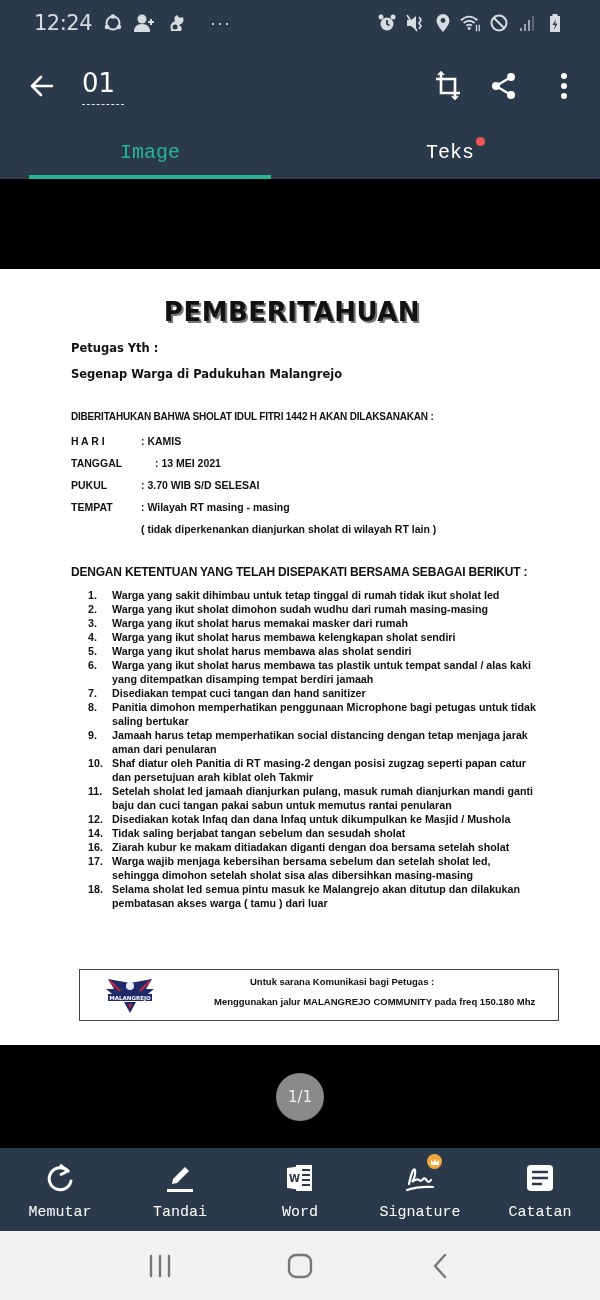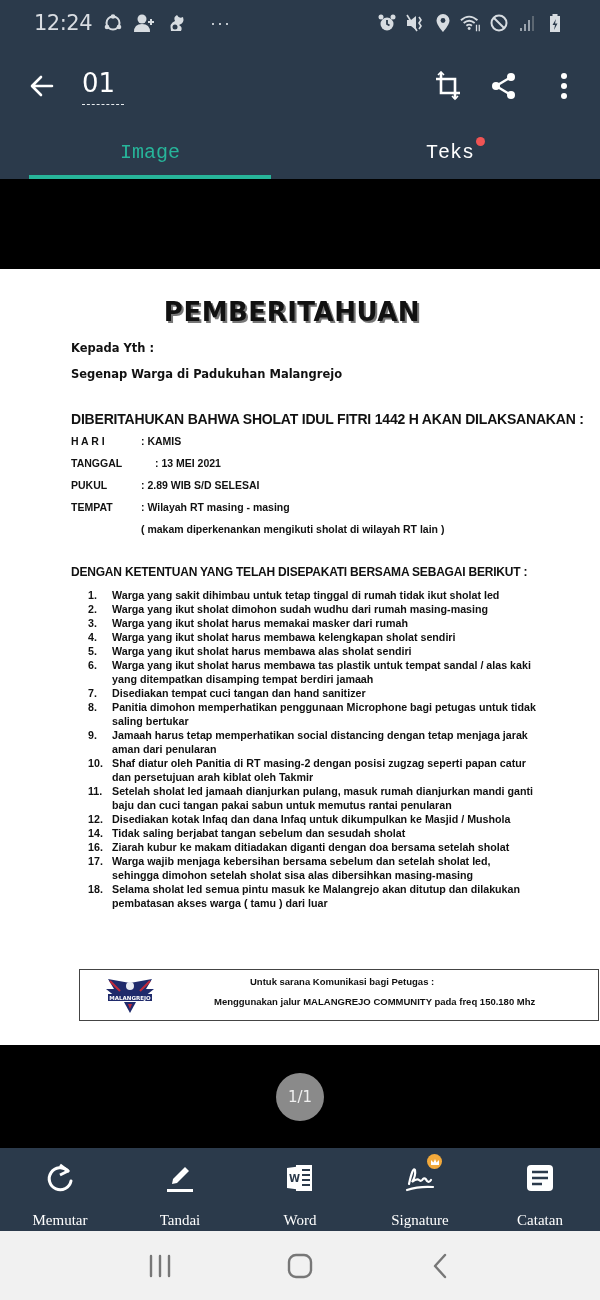"Kepada Yth :" div.addr { text: Kepada -> Petugas }
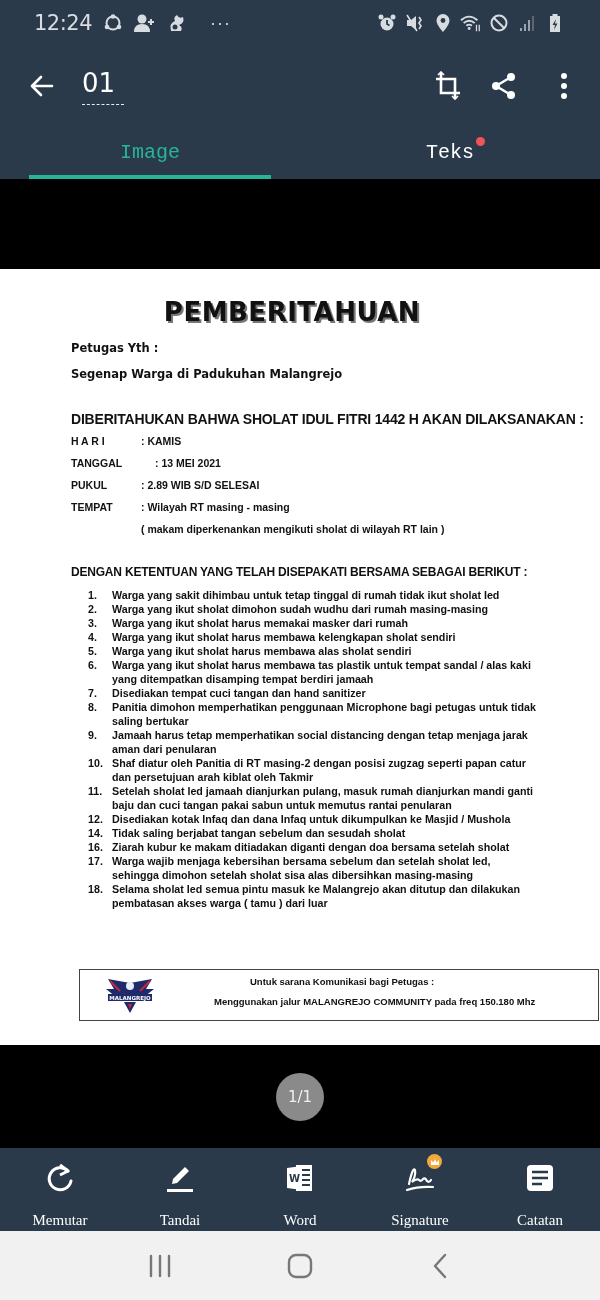"DIBERITAHUKAN BAHWA SHOLAT IDUL FITRI" .notice { font-size: 14px -> 10px }
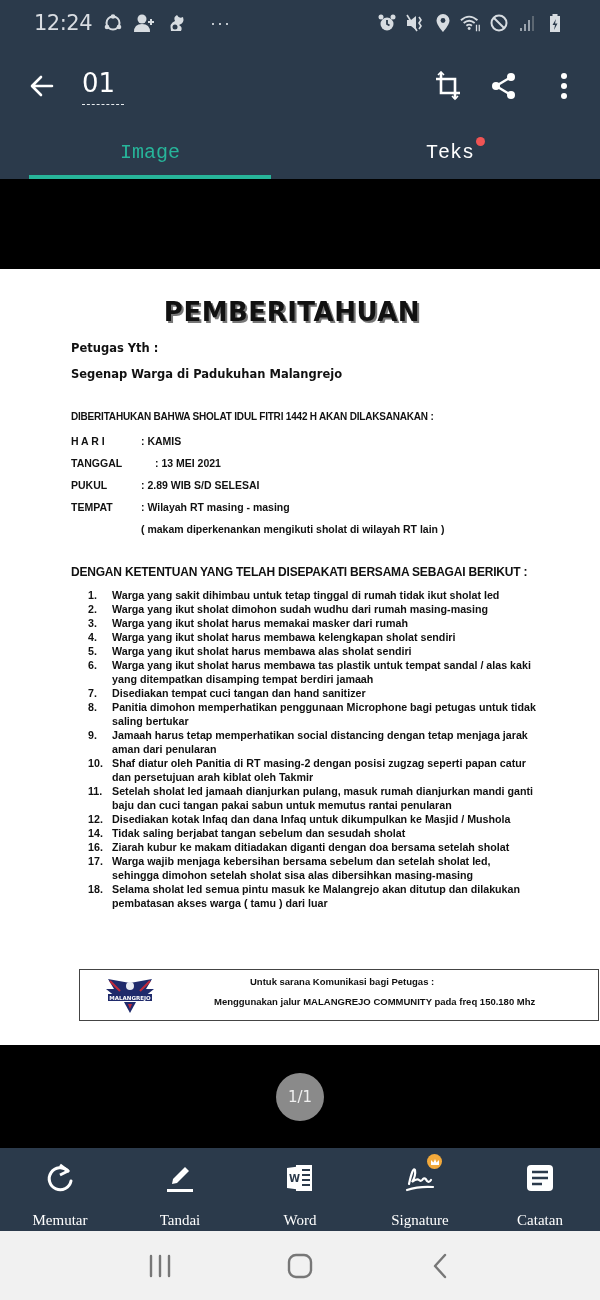": 2.89 WIB S/D SELESAI" span.info-val { text: 2.89 -> 3.70 }
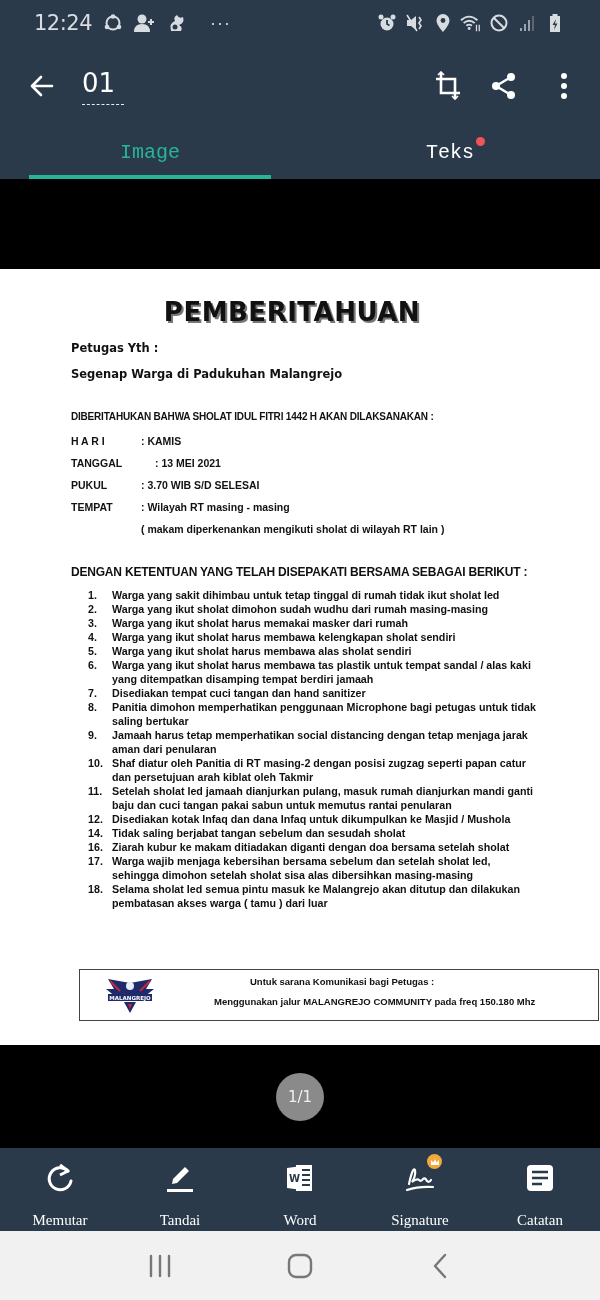"( makam diperkenankan mengikuti sholat" div.info-note { text: makam diperkenankan  mengikuti -> tidak diperkenankan  dianjurkan }
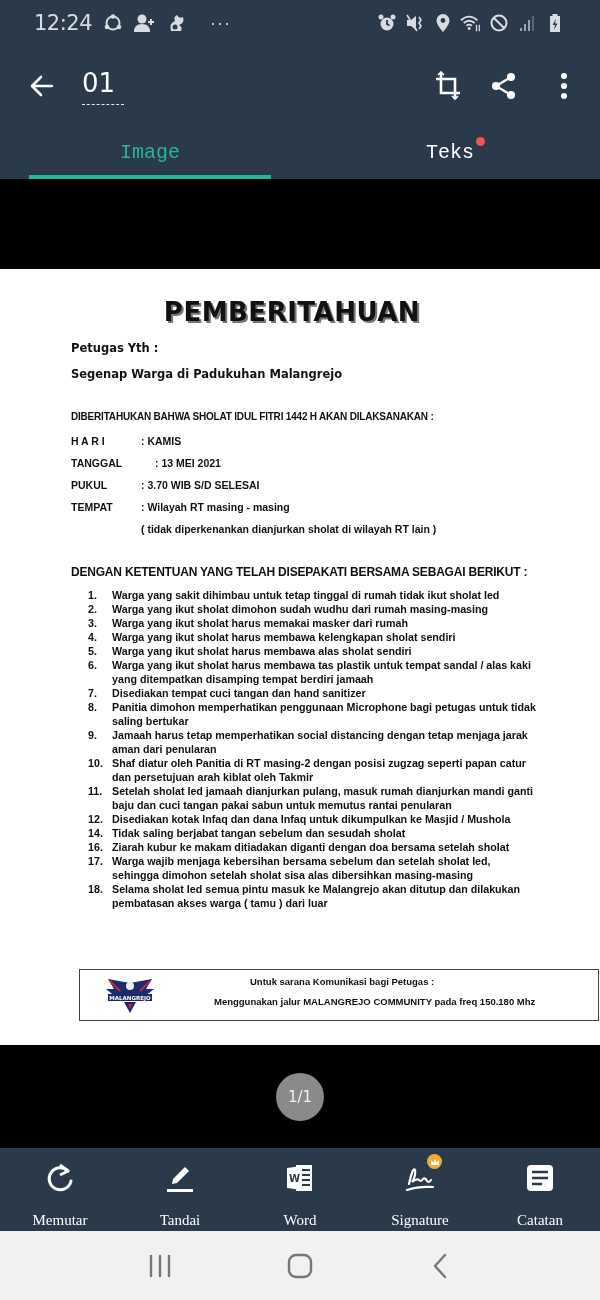"Untuk sarana Komunikasi bagi Petugas" .comm-box { width: 520px -> 480px }
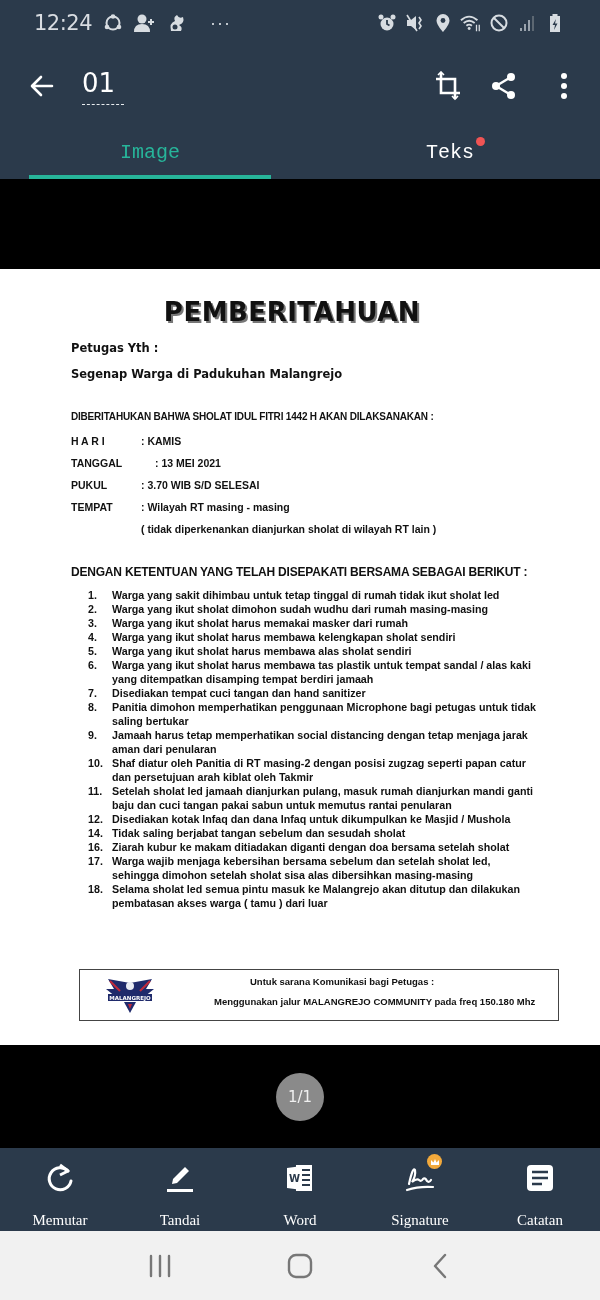"Memutar" .tool-label { font-family: Liberation Serif, serif -> Liberation Mono, monospace; margin-top: 16px -> 8px }
